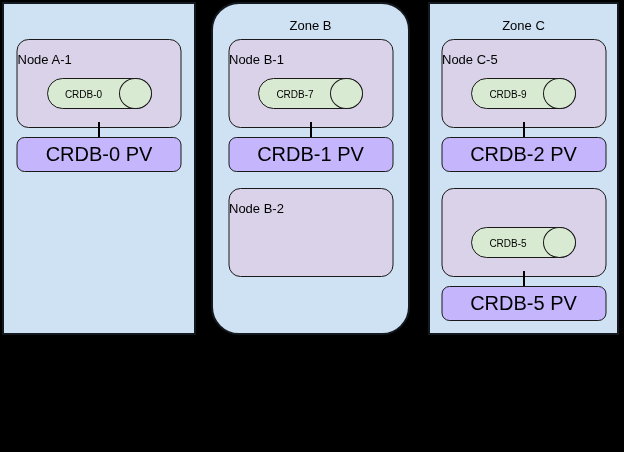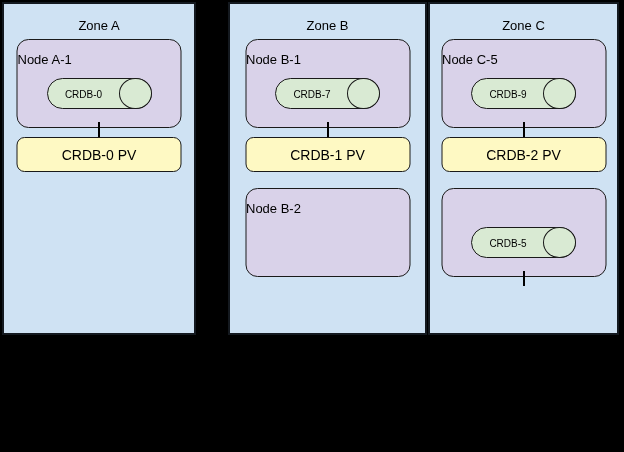"Zone A" div.zone-title { html: <div>Zone A</div> -> none }
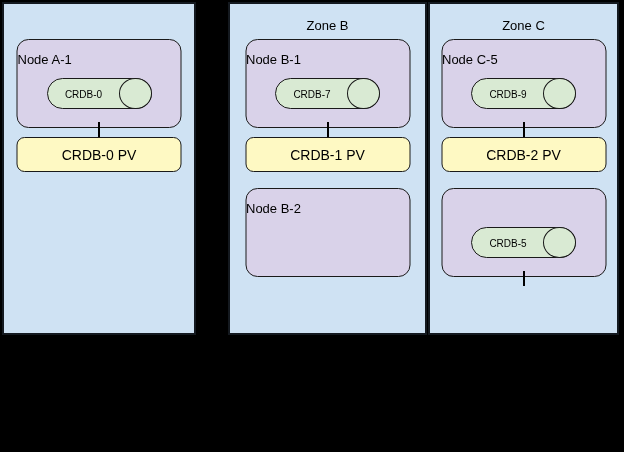"Zone B" .zone-b { border-radius: none -> 28px; left: 228px -> 211px }
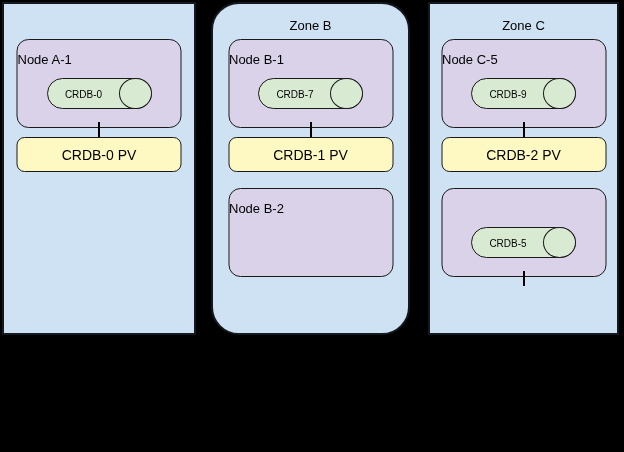"CRDB-0 PV" .pv { background: #fef9c3 -> #c4b5fd; font-size: 14px -> 20px }
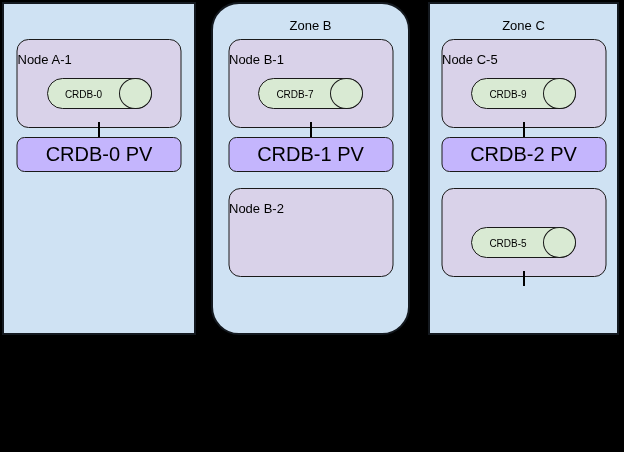"CRDB-5 PV" div.pv { html: none -> <div>CRDB-5 PV</div> }
